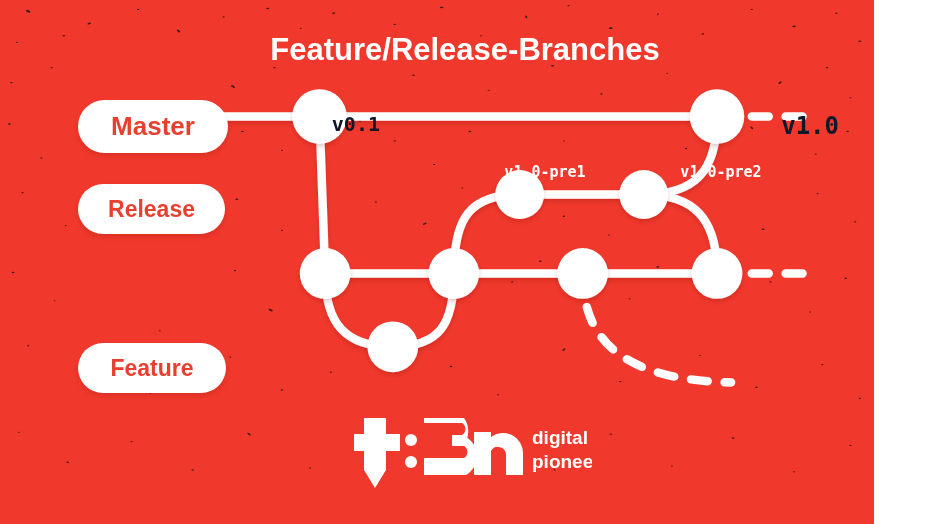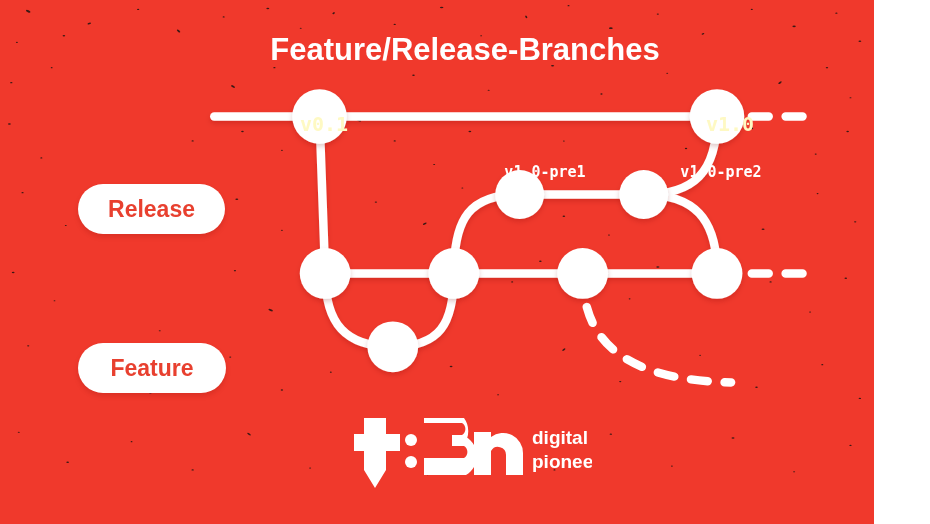"Master" div.branch-pill { html: none -> <div> <span>Master</span> </div> }
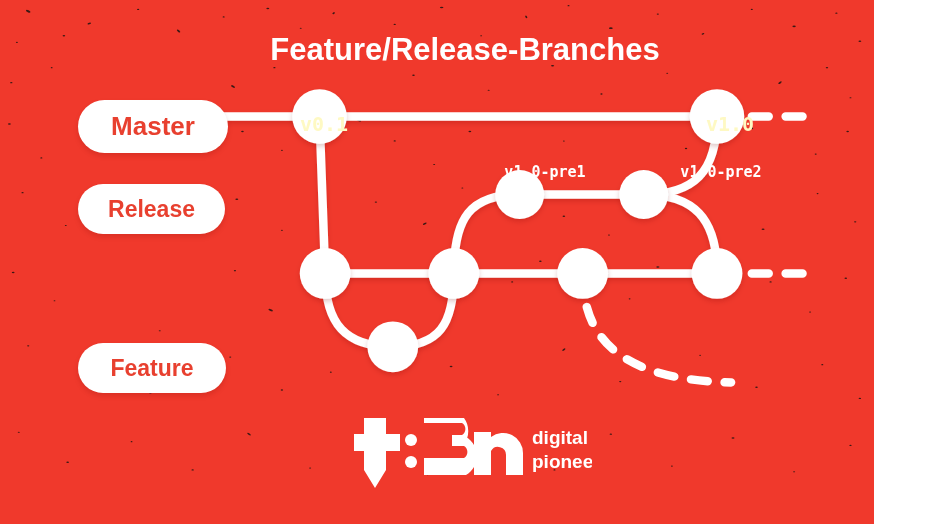"v0.1" .commit-text { color: #fef9c3 -> #0f172a; text-align: left -> right }
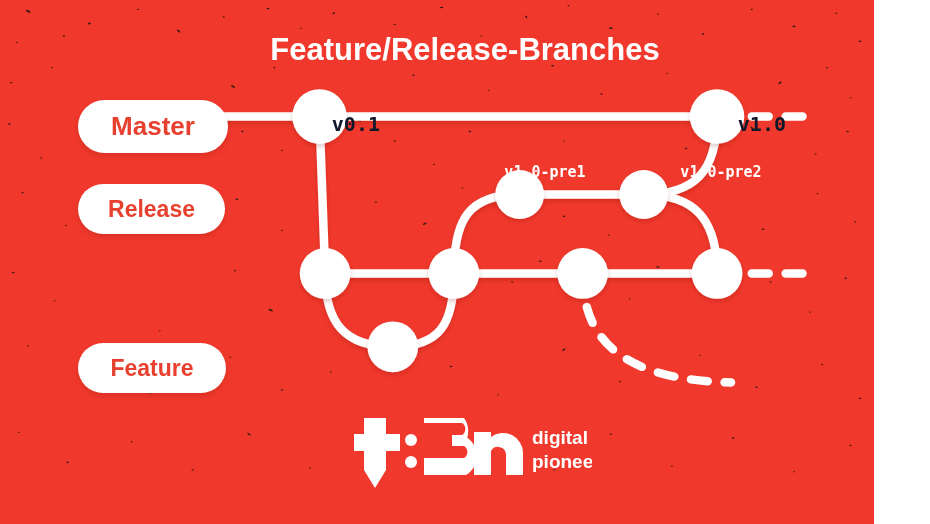"v1.0" div.commit-text { font-size: 20px -> 24px; left: 706px -> 759px }
